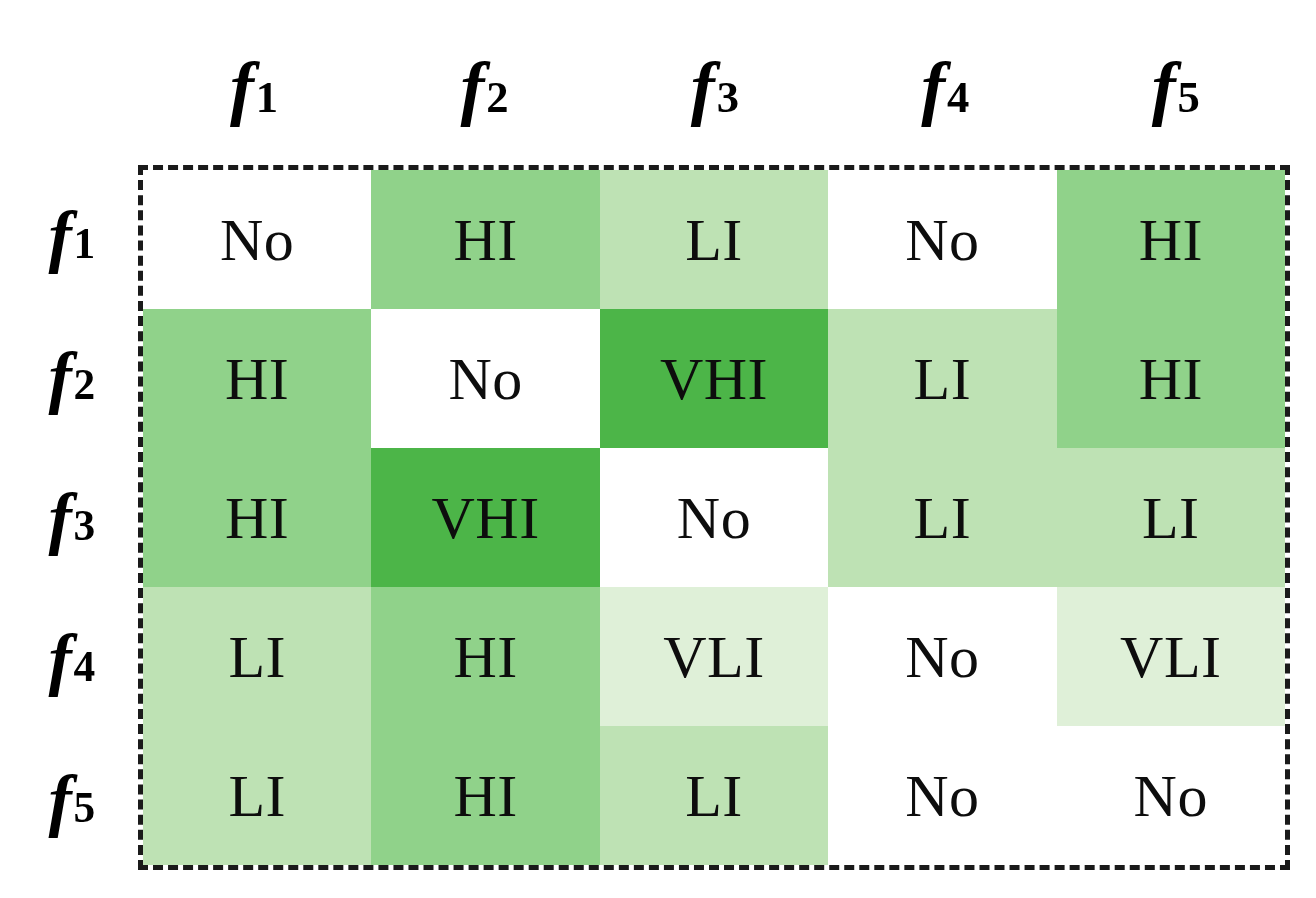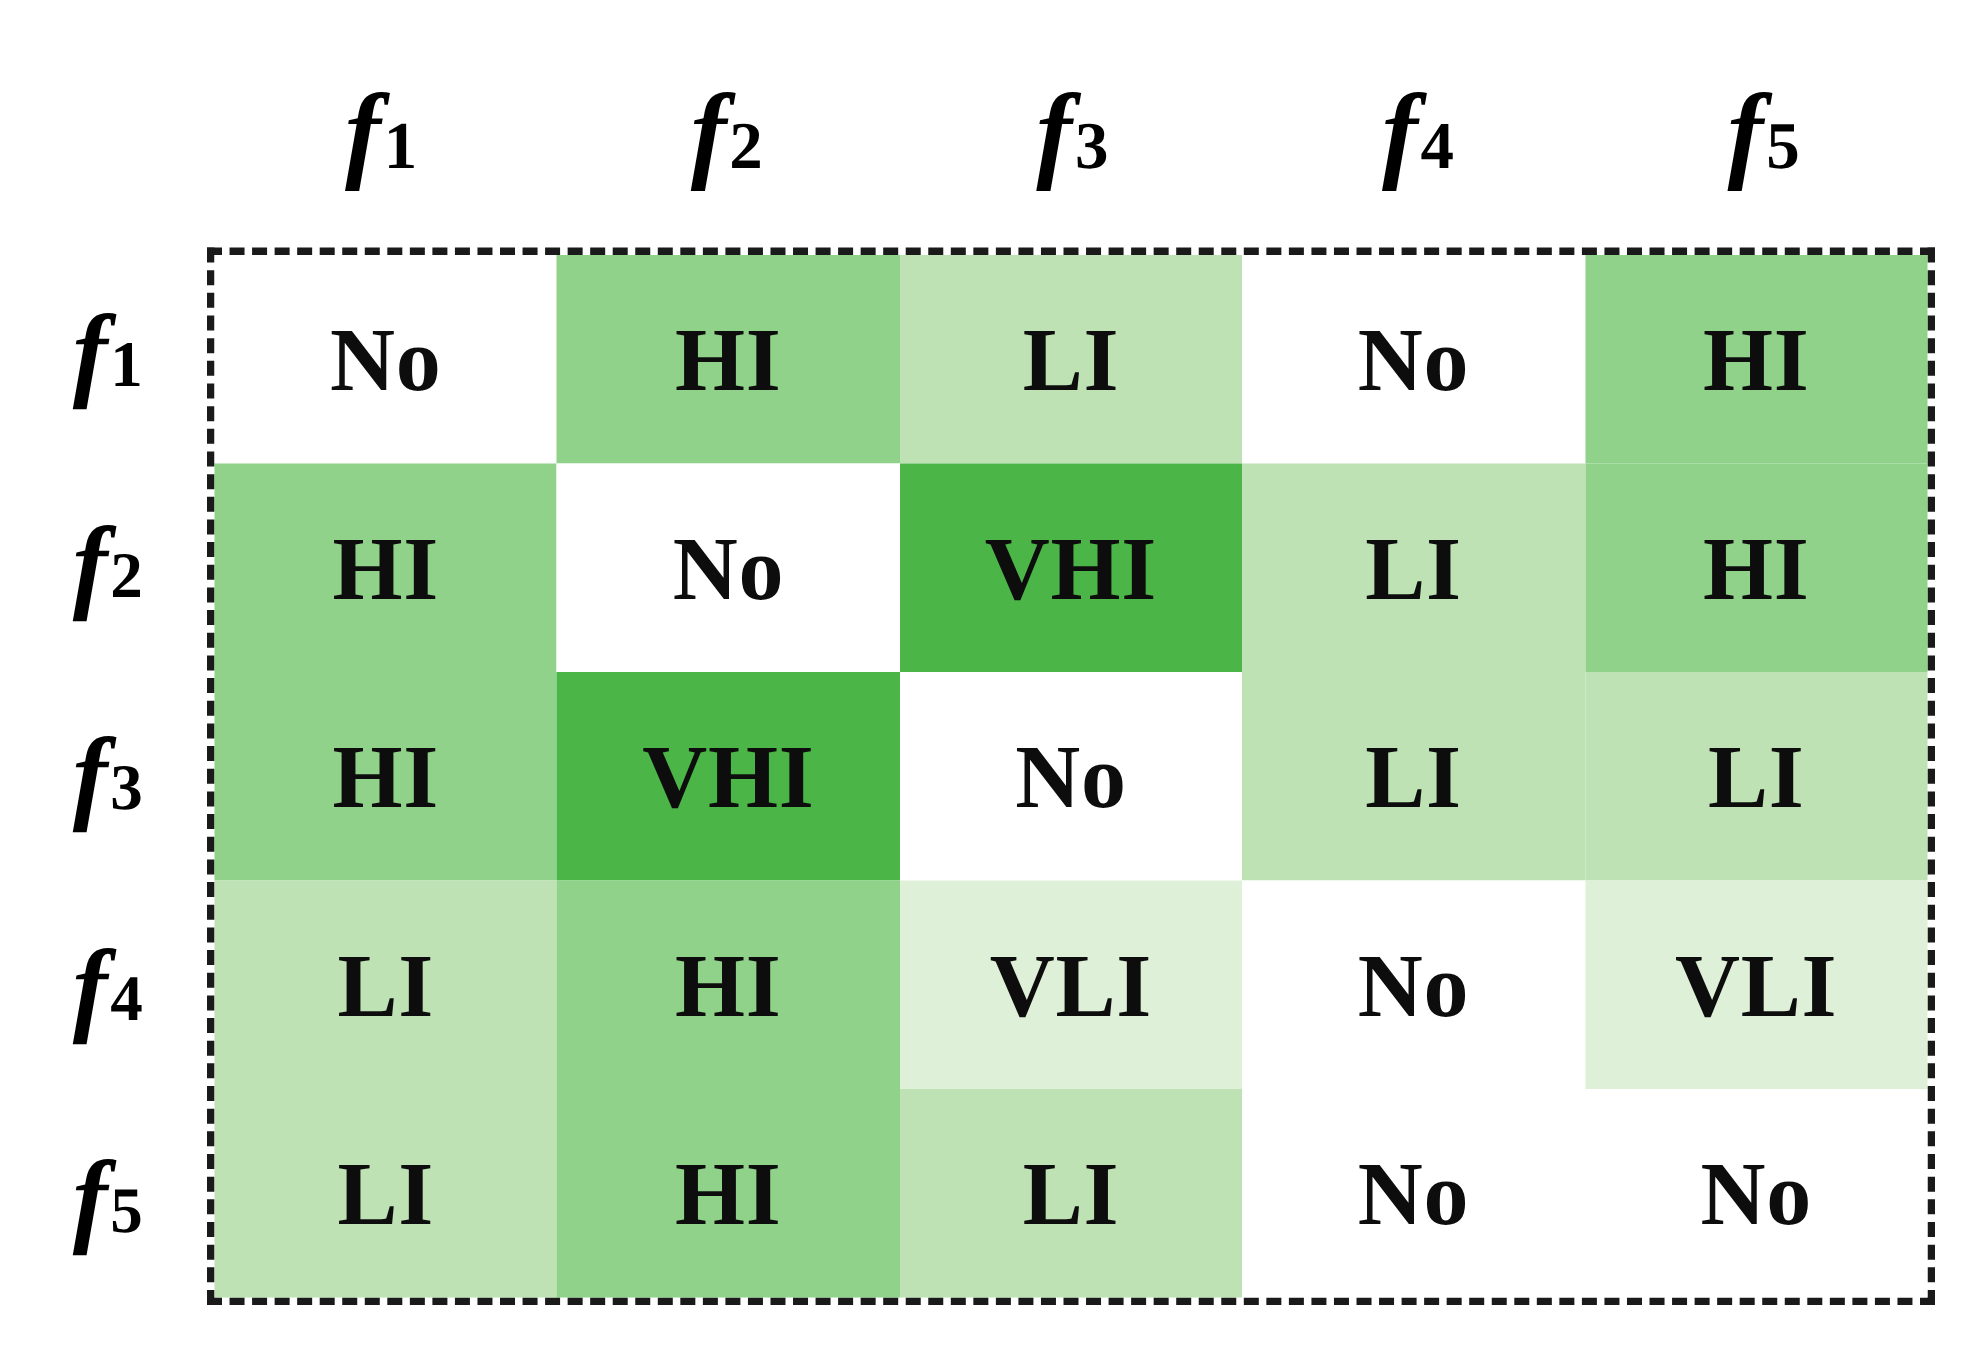"No" .matrix-cell { font-weight: bold -> normal }
